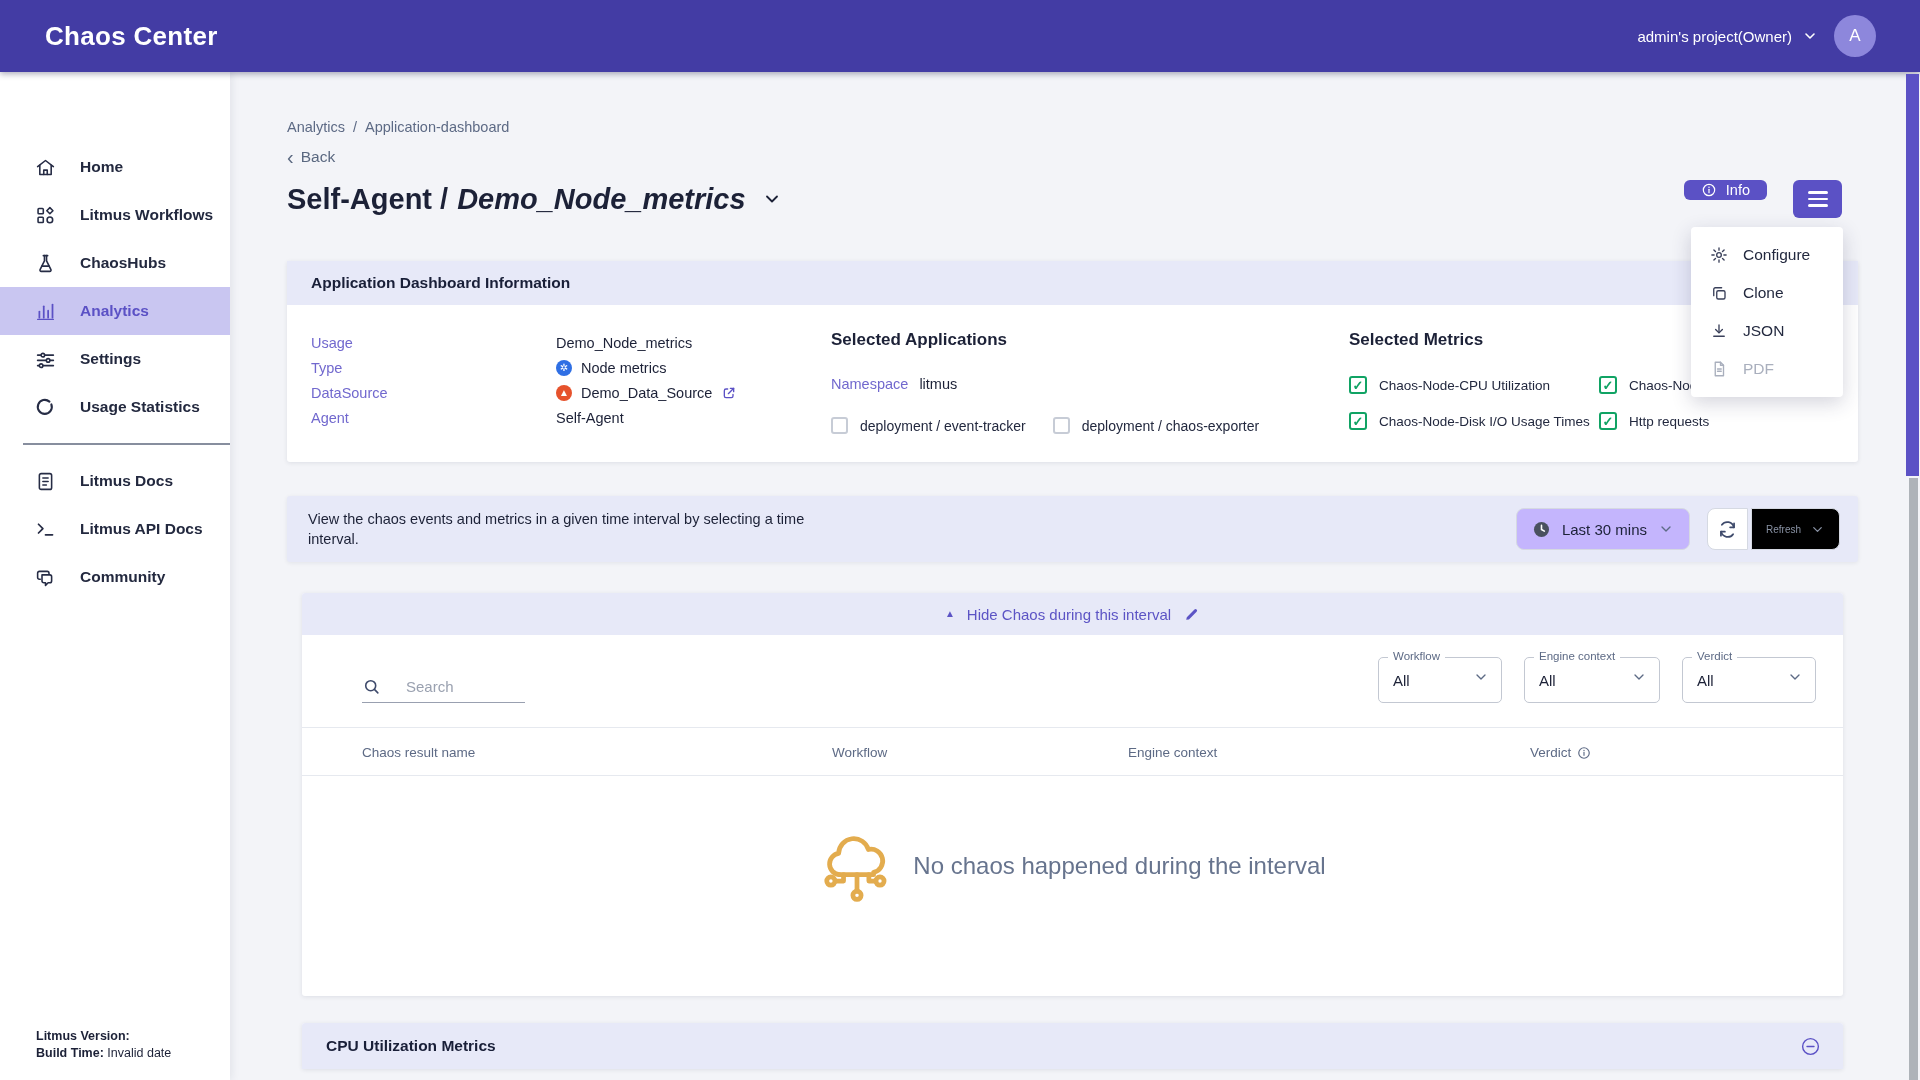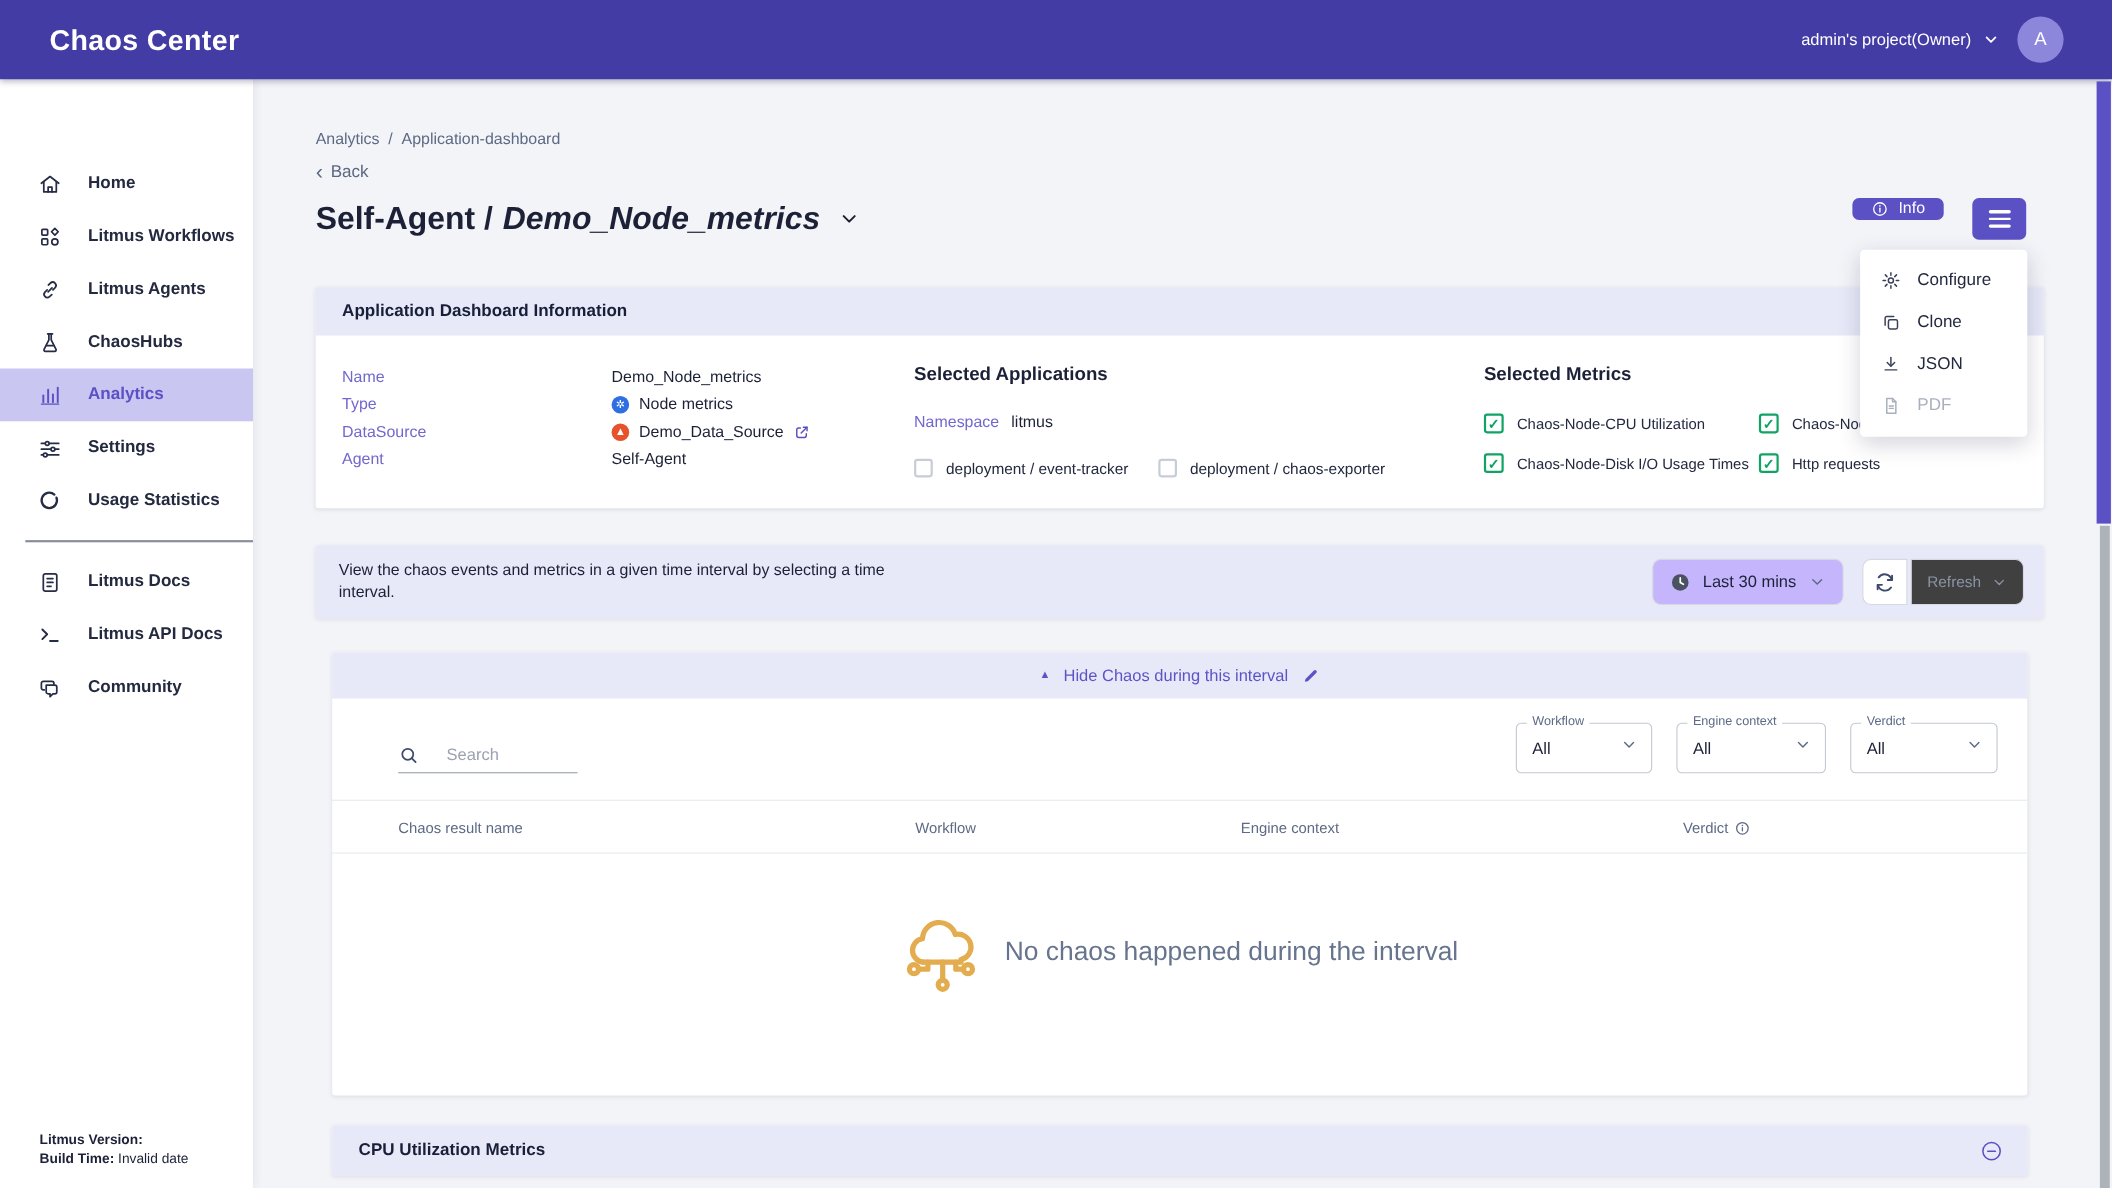"Litmus Agents" div.side-item { html: <div> <span> <svg> <path></path> <path></path> <path></path> </svg> </span> <span>Litmus Agents</span> </div> -> none }
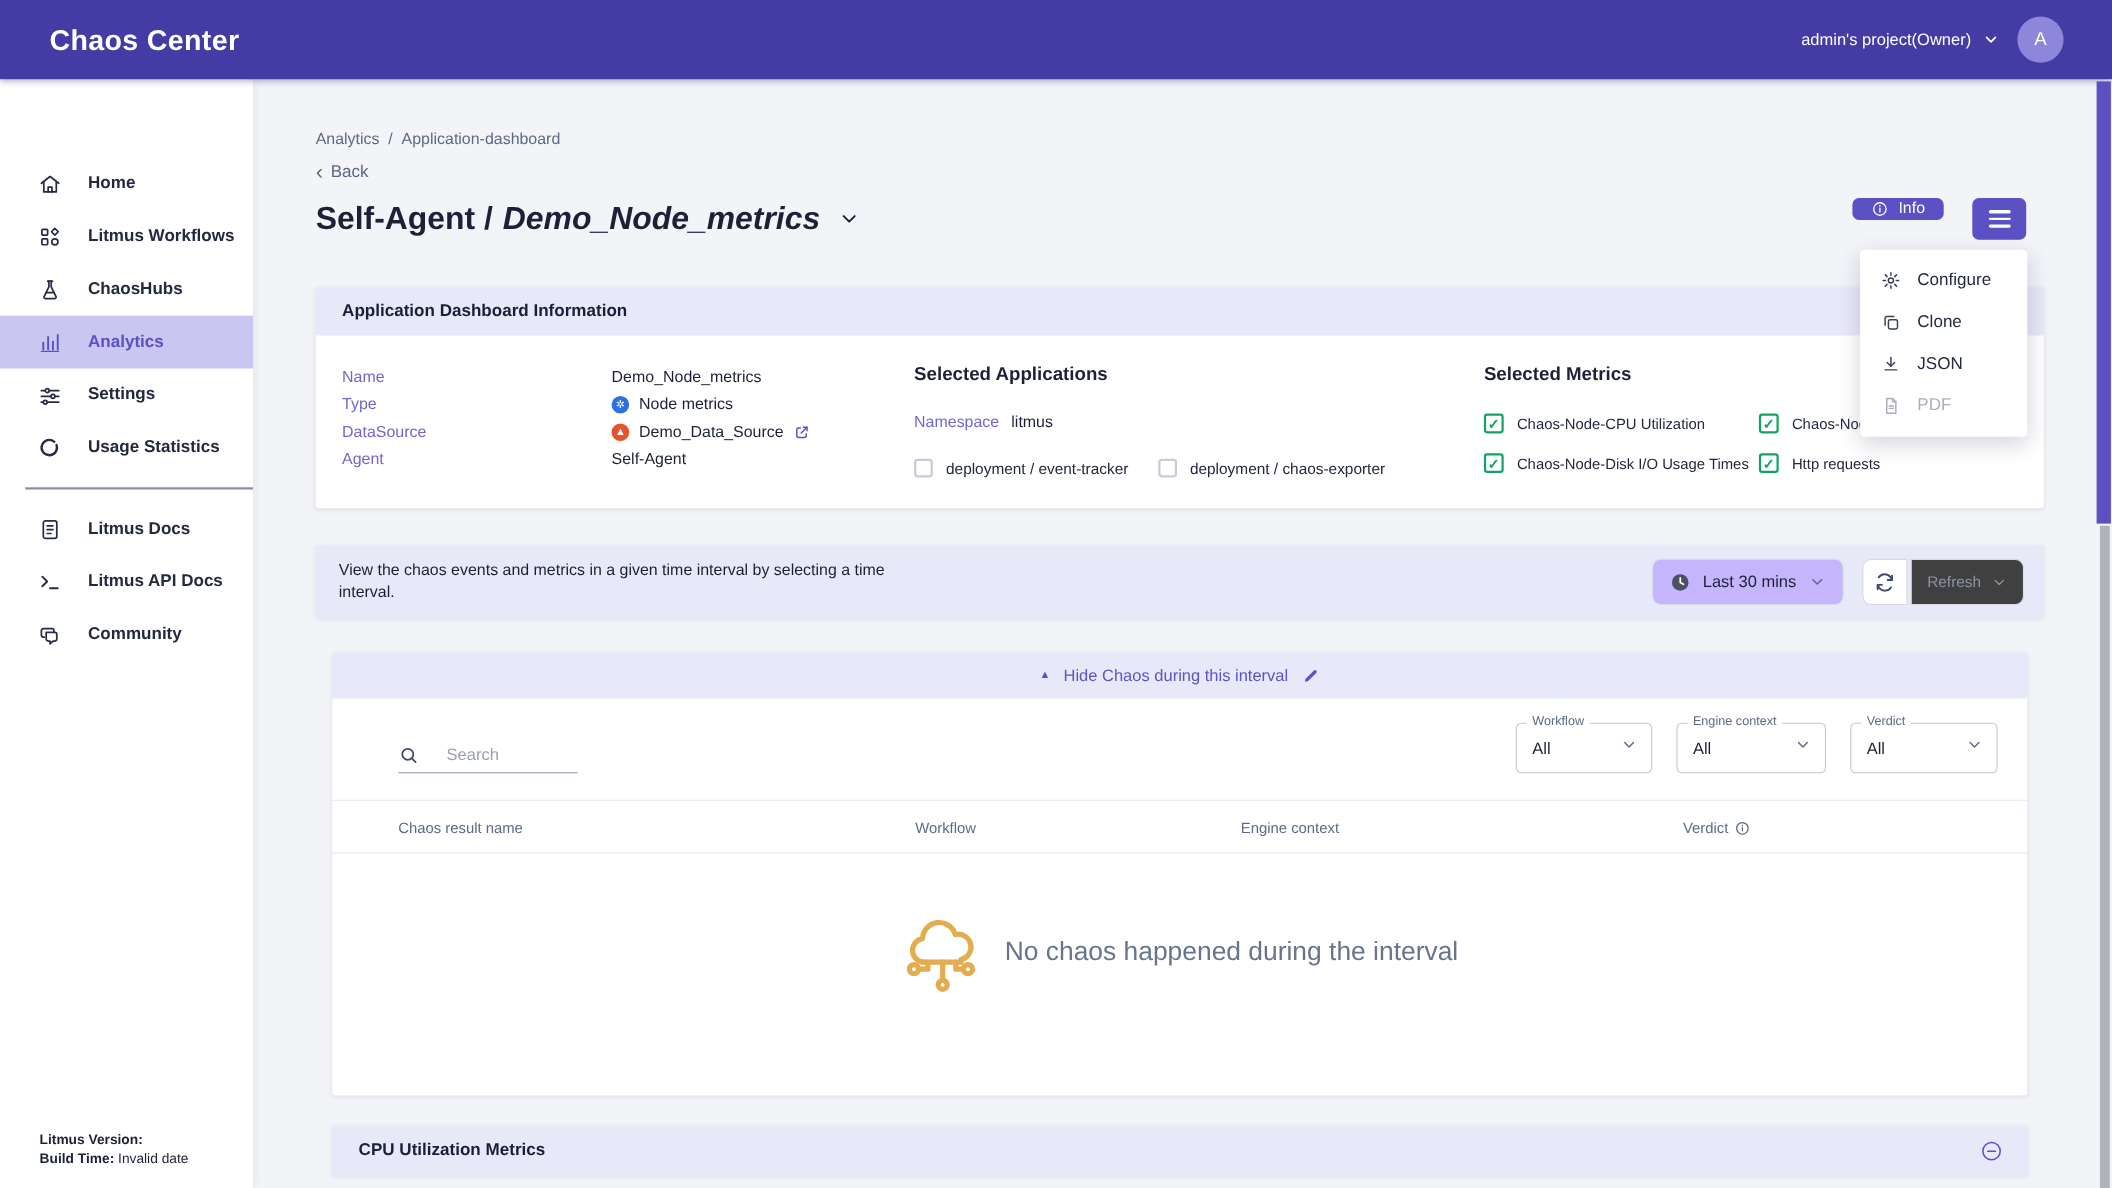"Name" span.cfg-label { text: Name -> Usage }
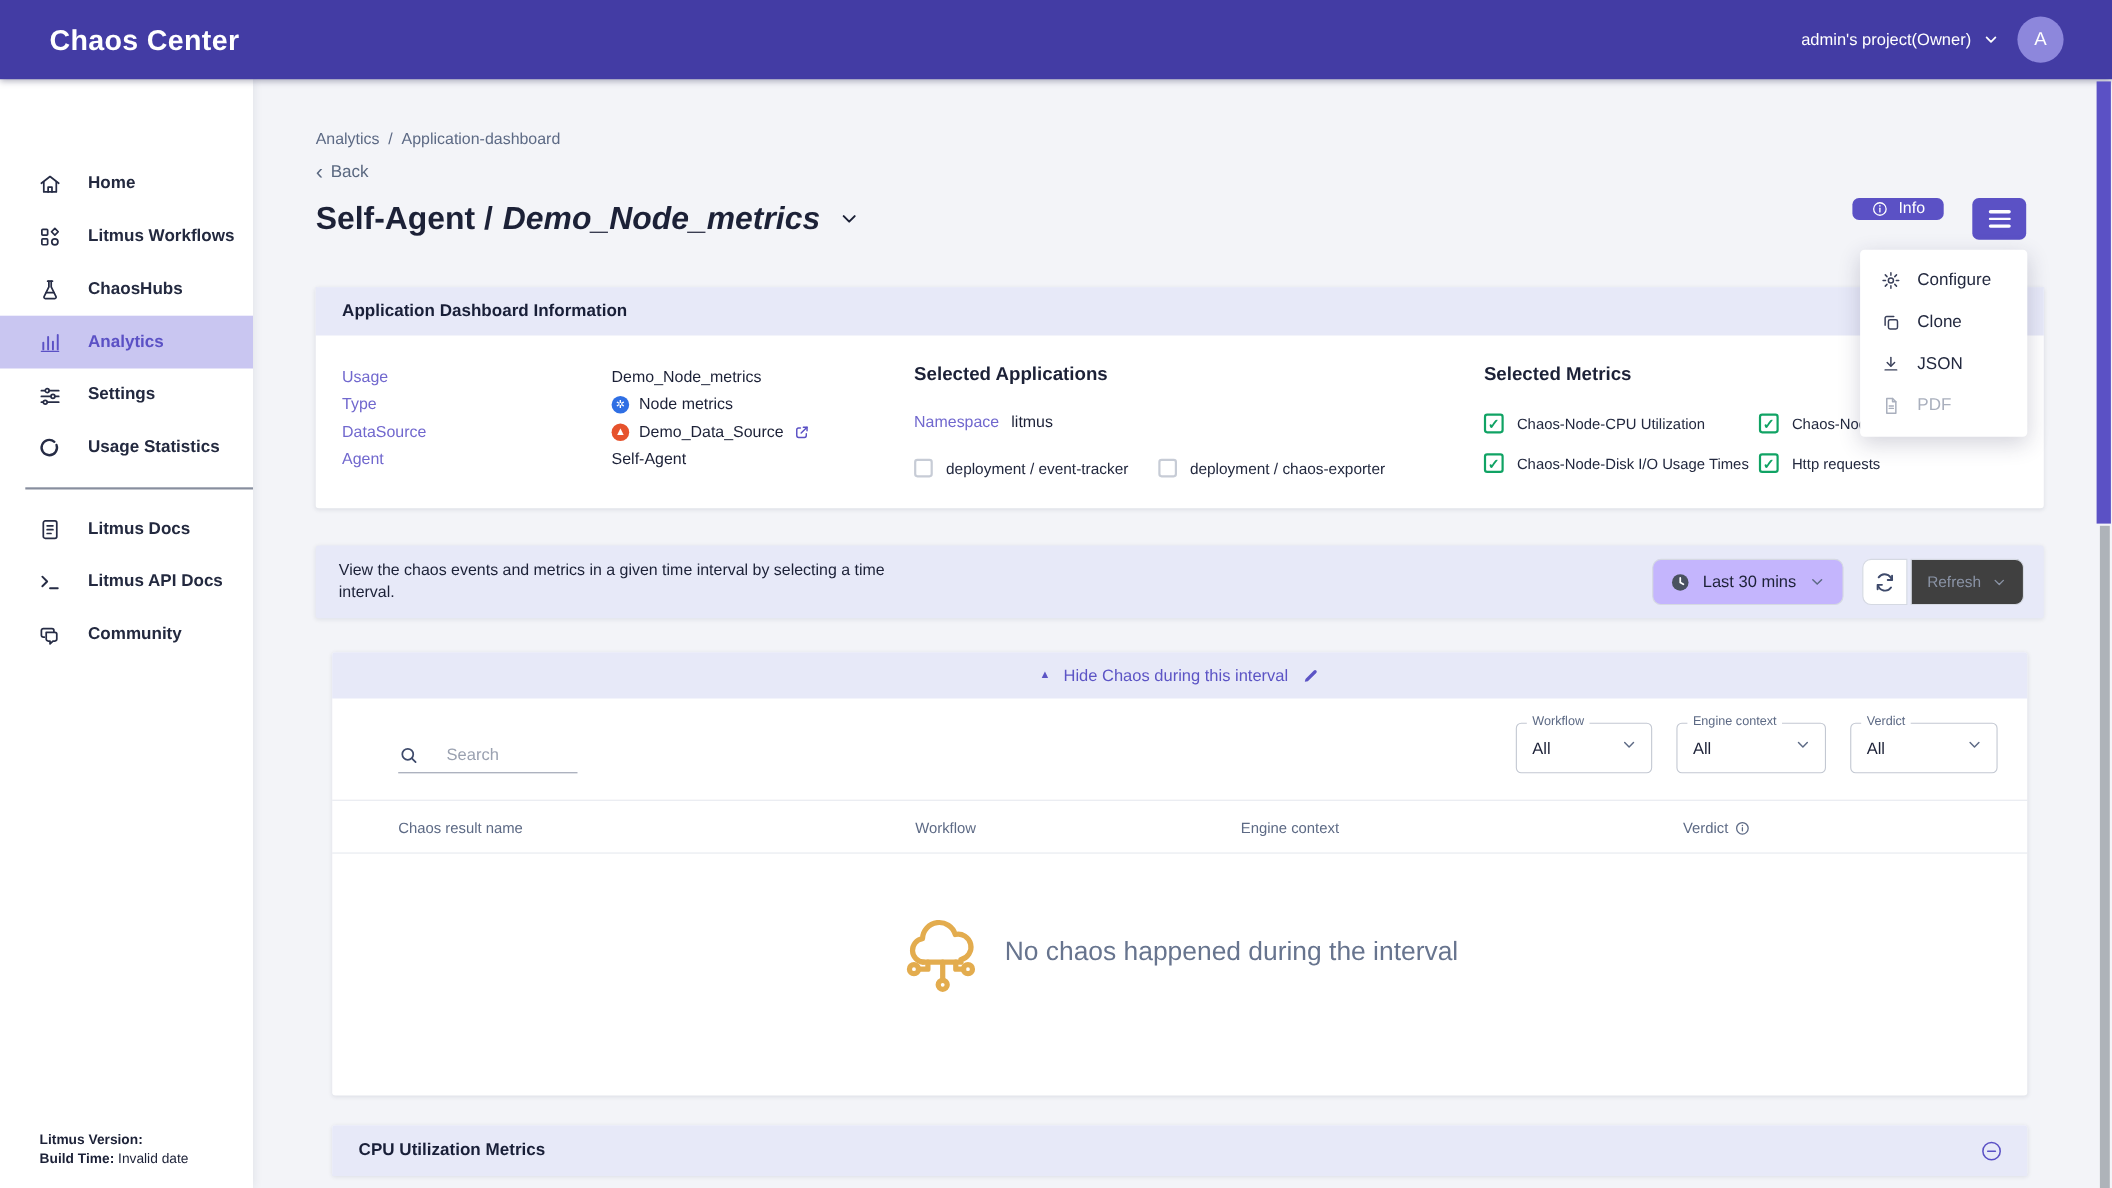"Refresh" .refresh-label-box { background: #404040 -> #000000; font-size: 14px -> 10px }
